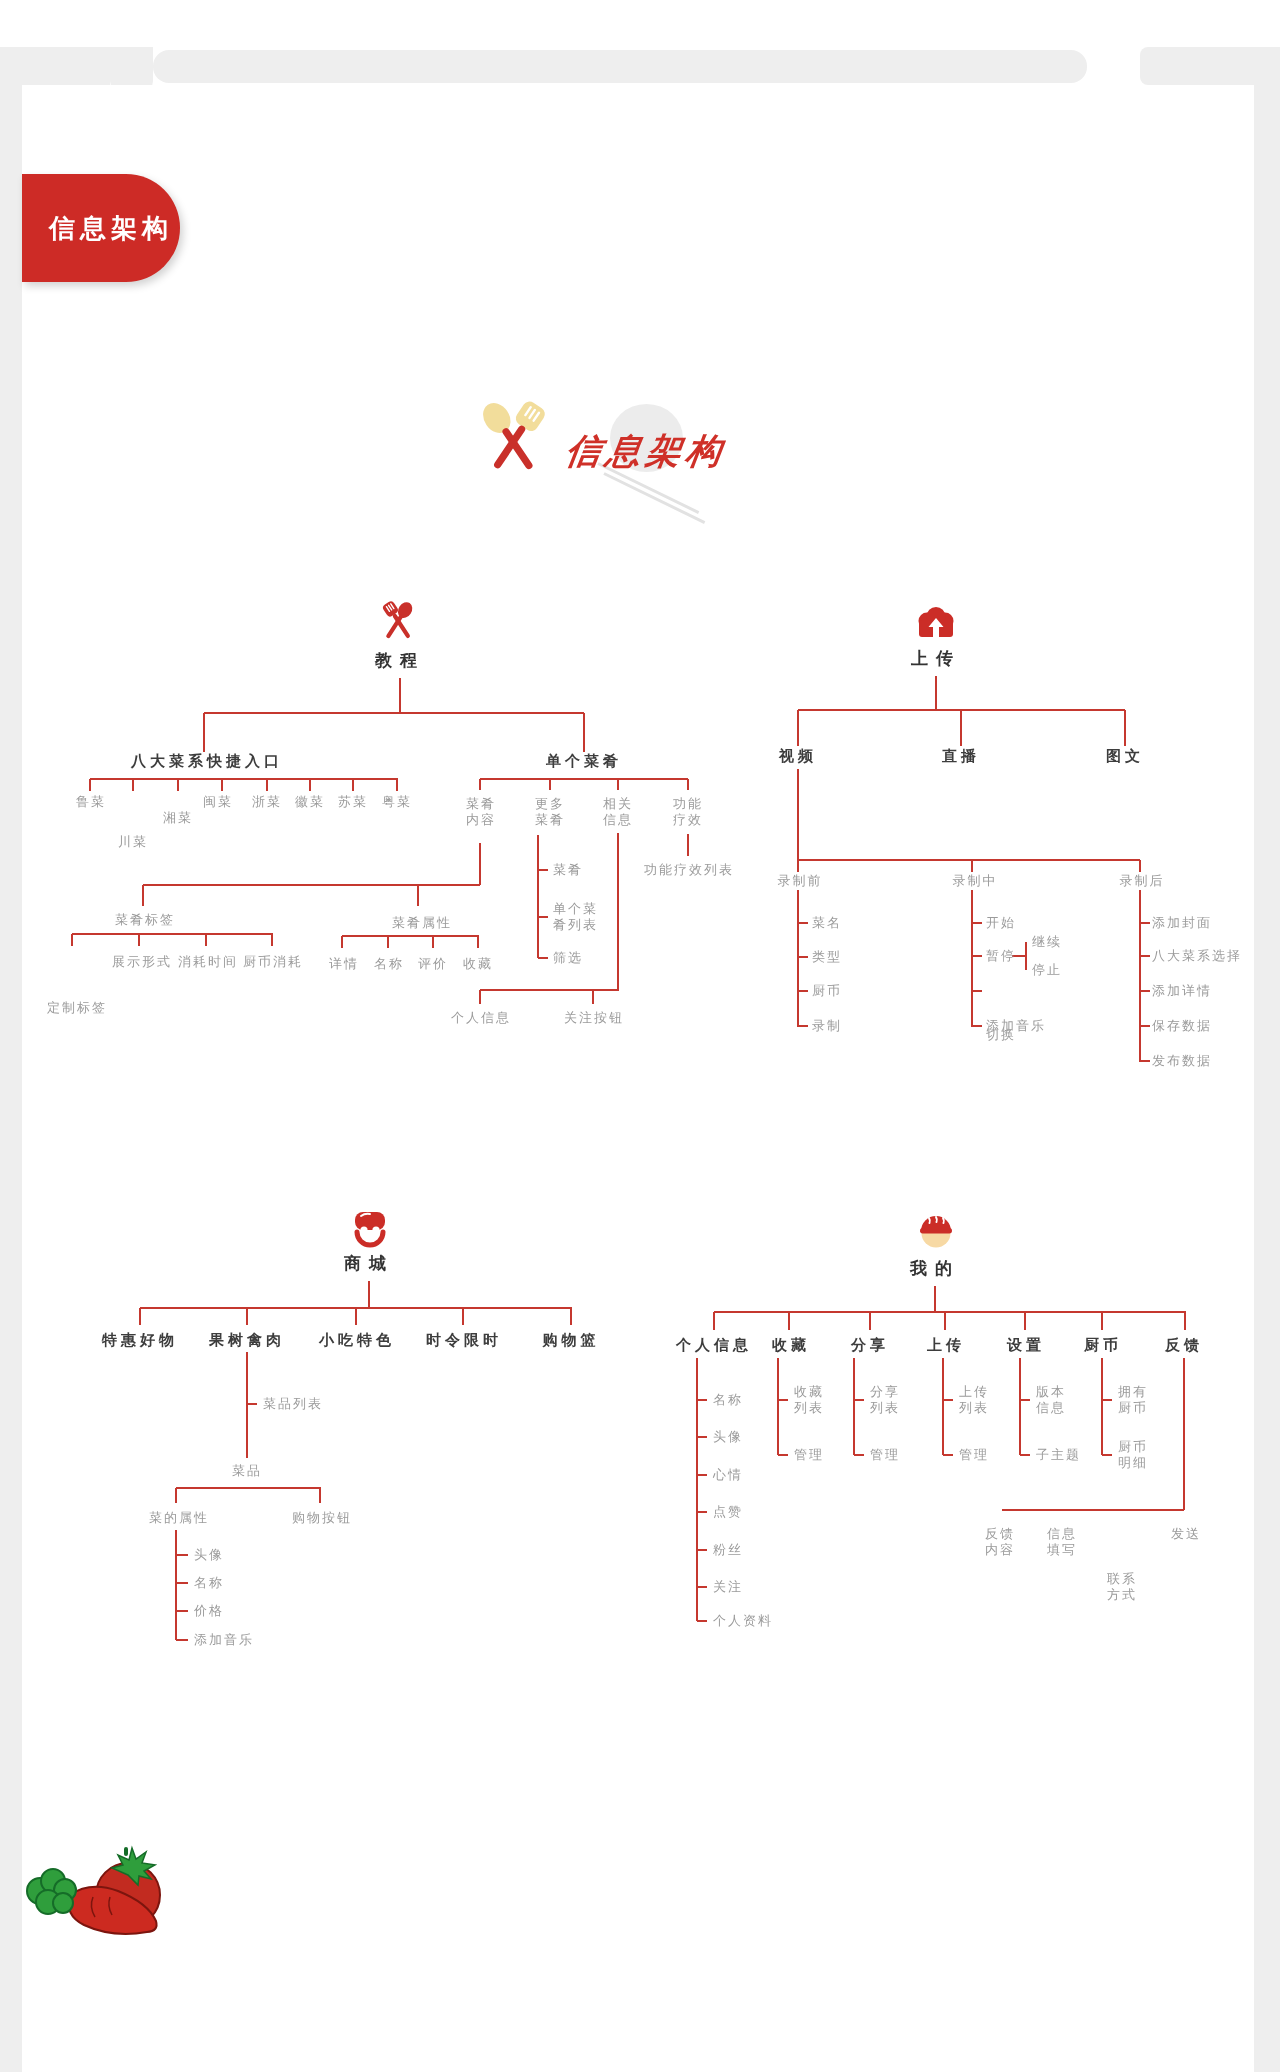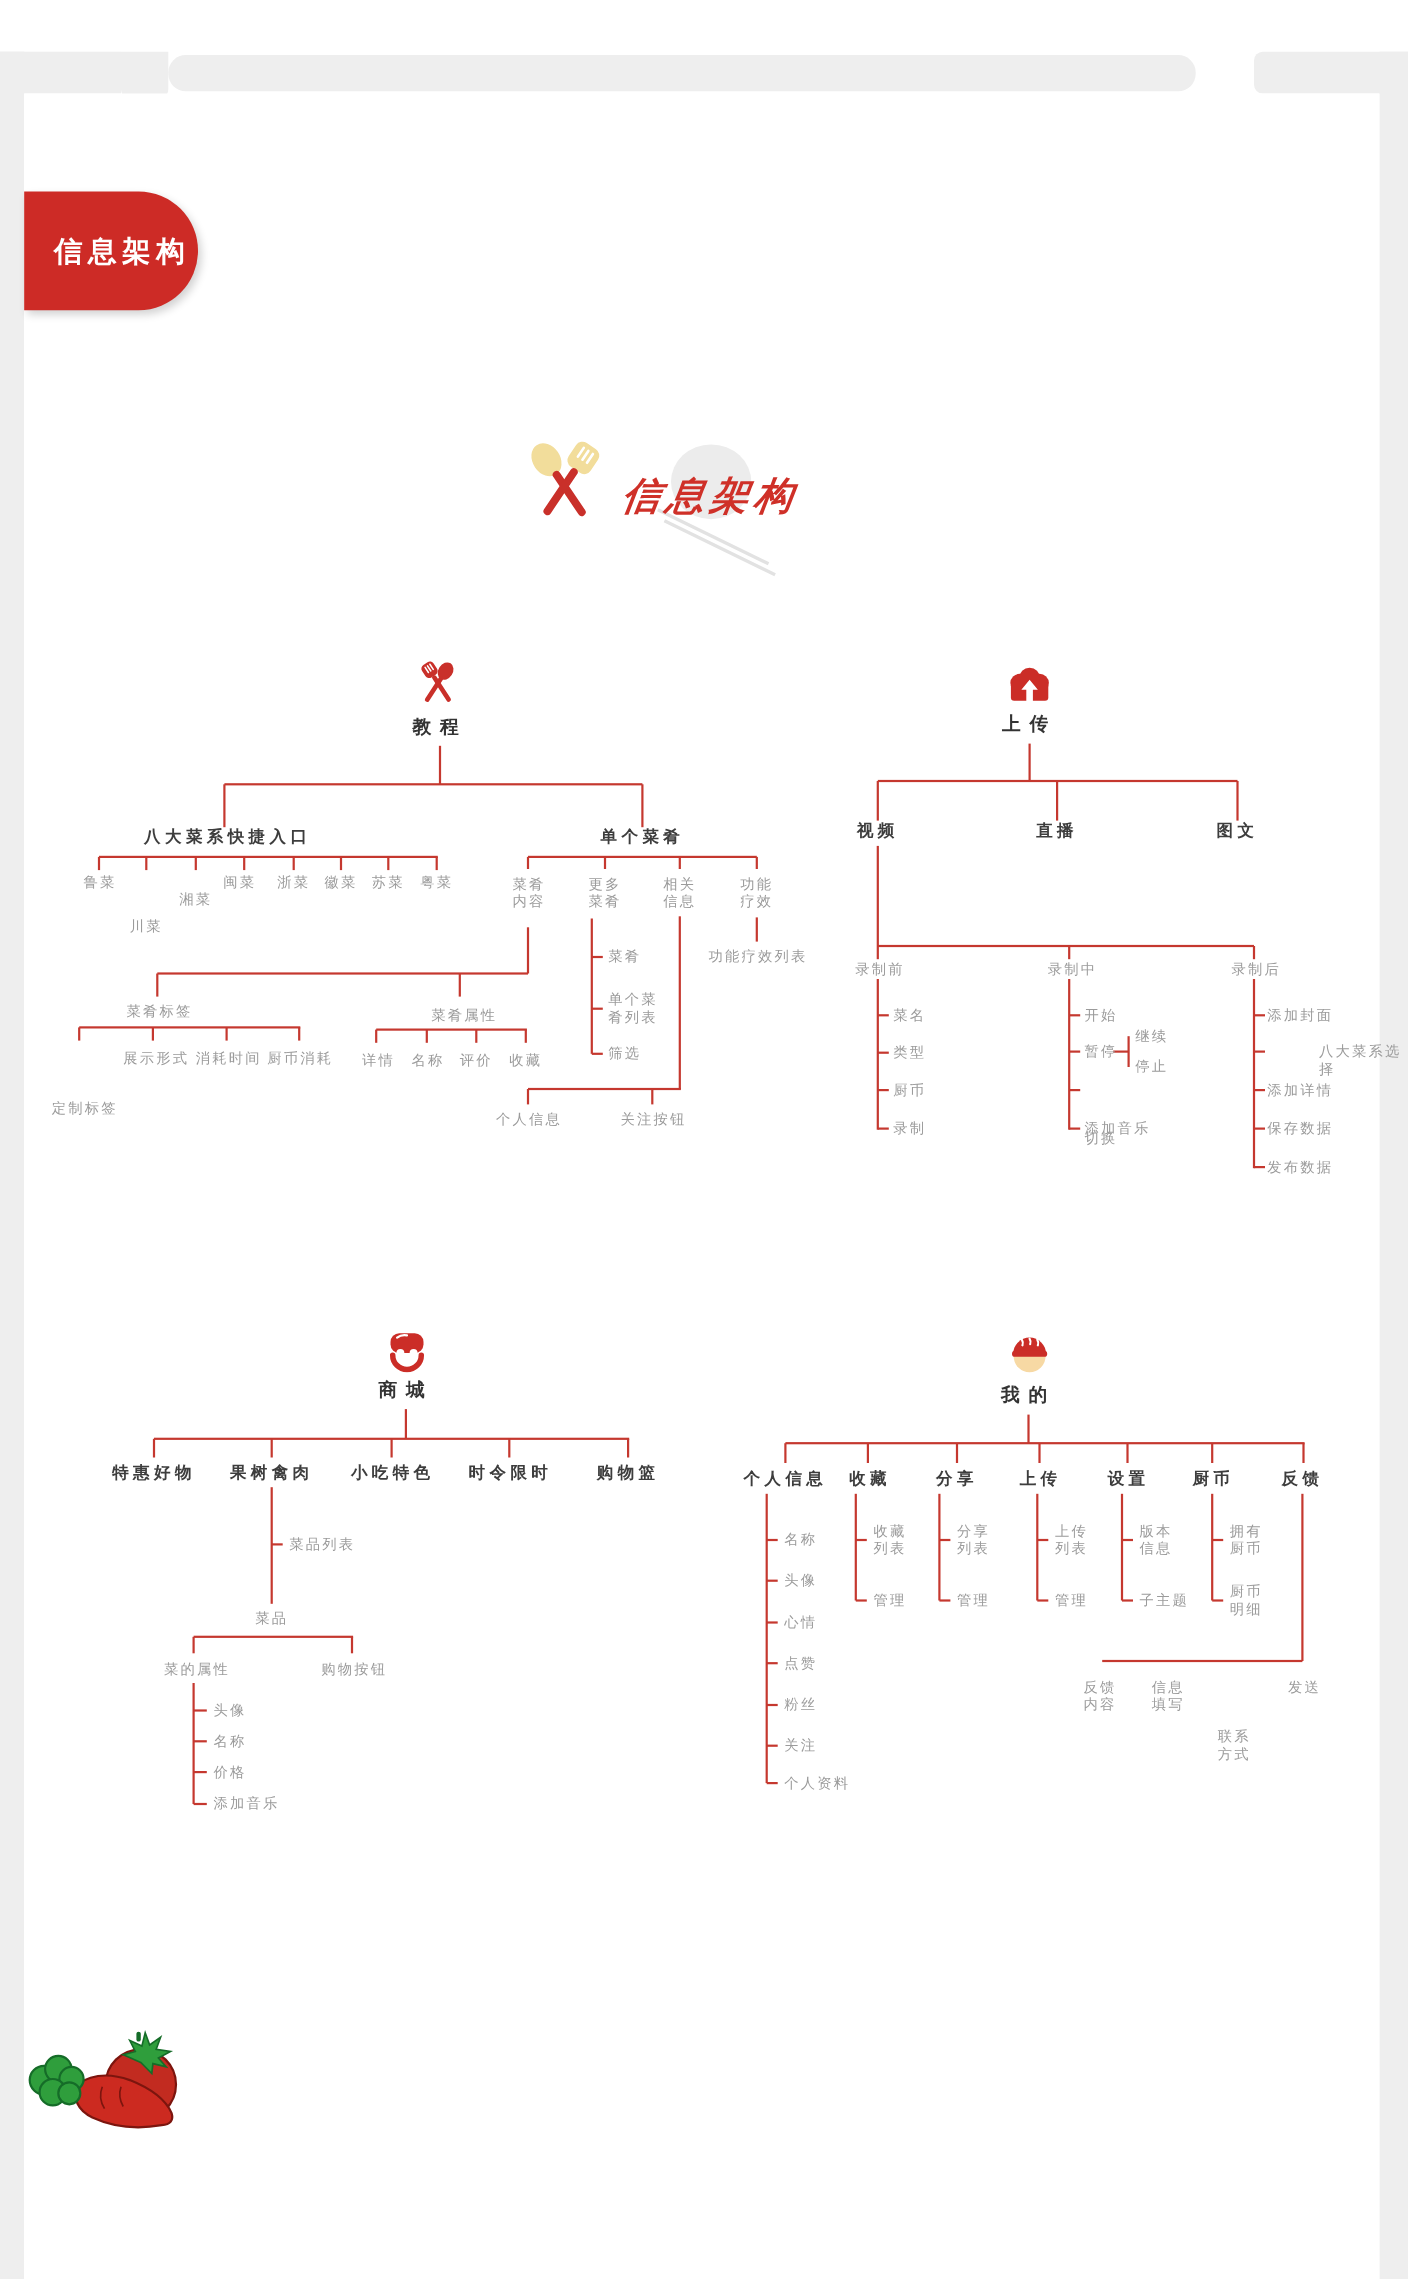"八大菜系选择" div.n { margin-left: 47px -> none }
